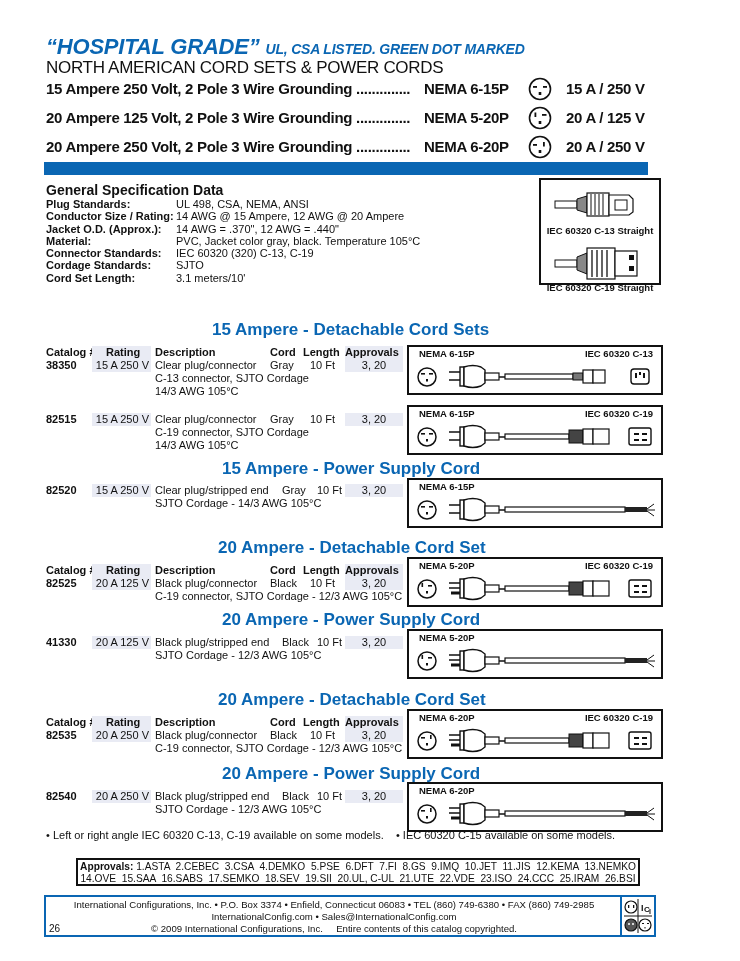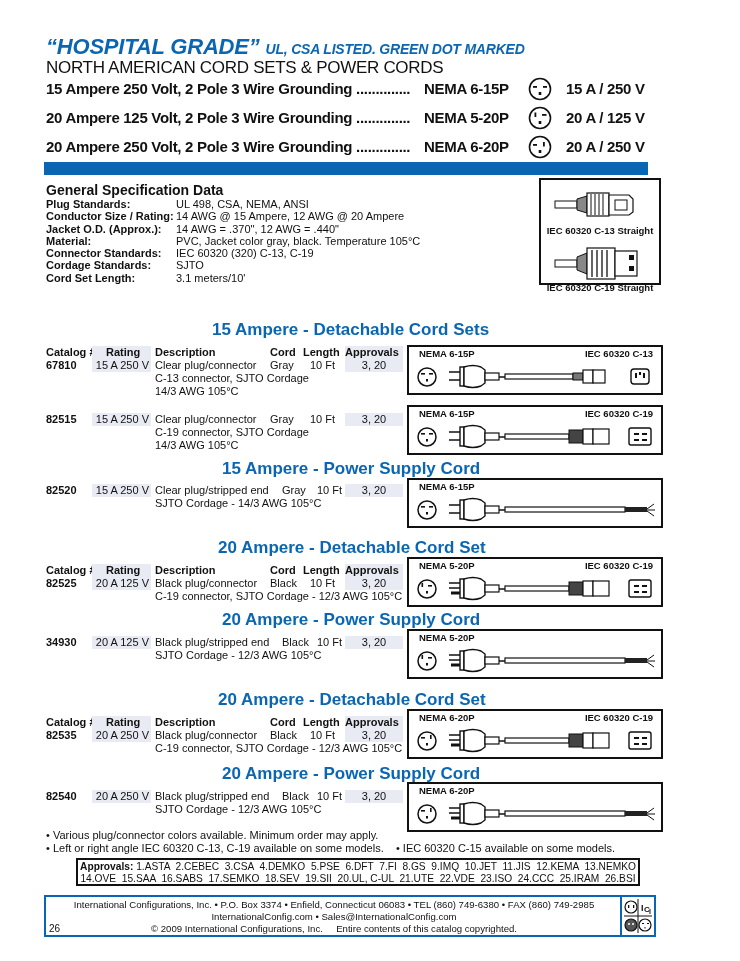"67810" span.cell { text: 67810 -> 38350 }
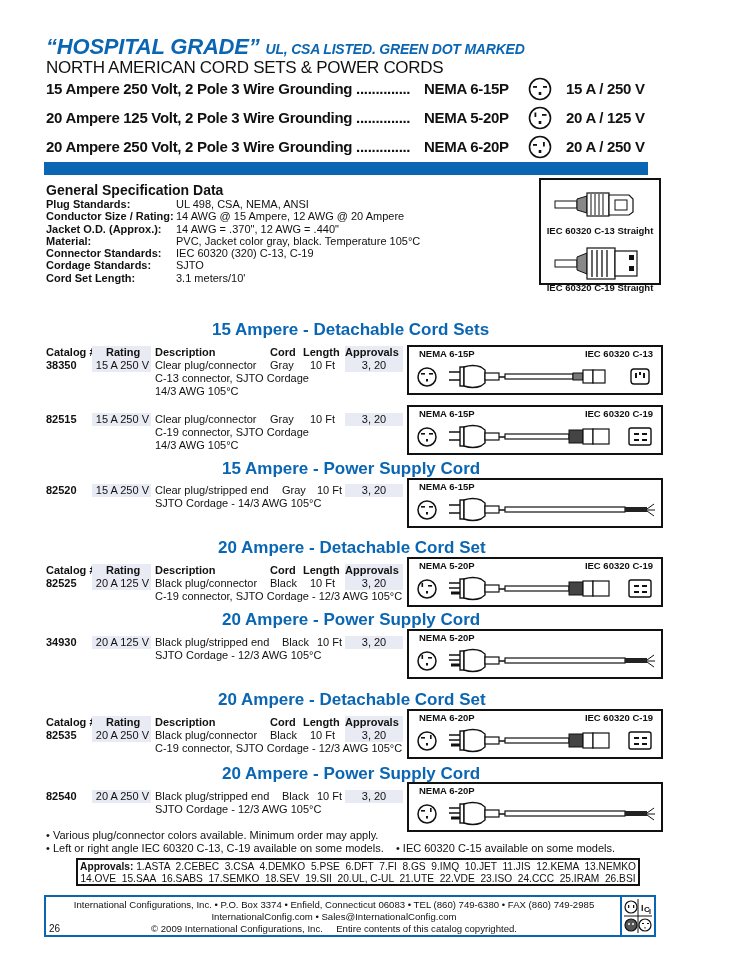"34930" span.cell { text: 34930 -> 41330 }
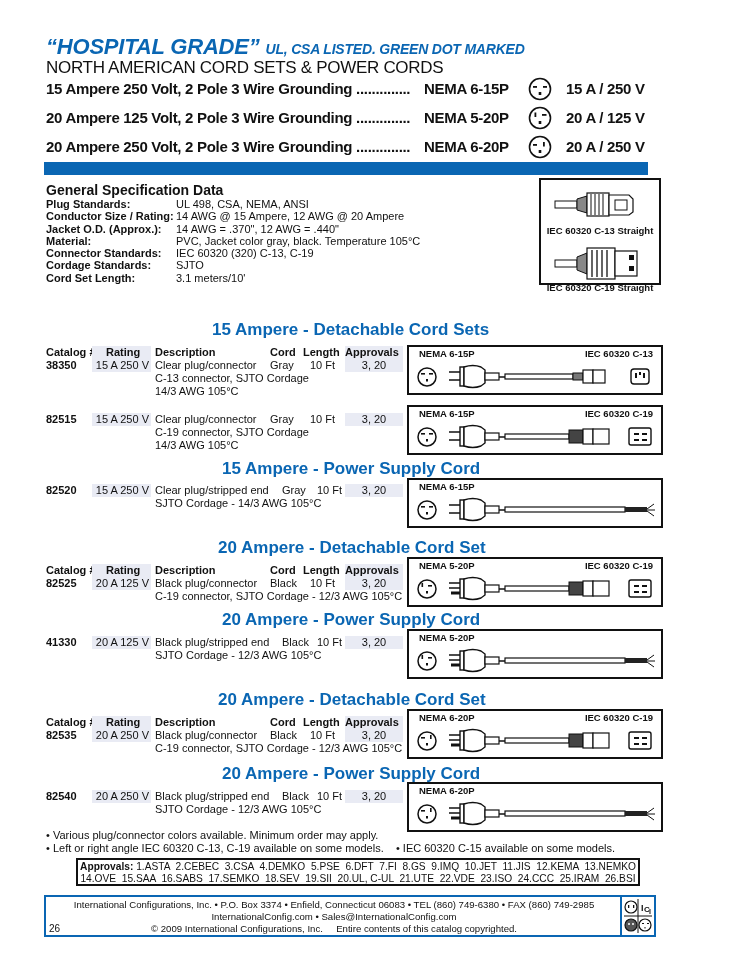"• Various plug/connector colors" div { html: <div>• Various plug/connector colors available. Minimum order may apply.</div> -> none }
